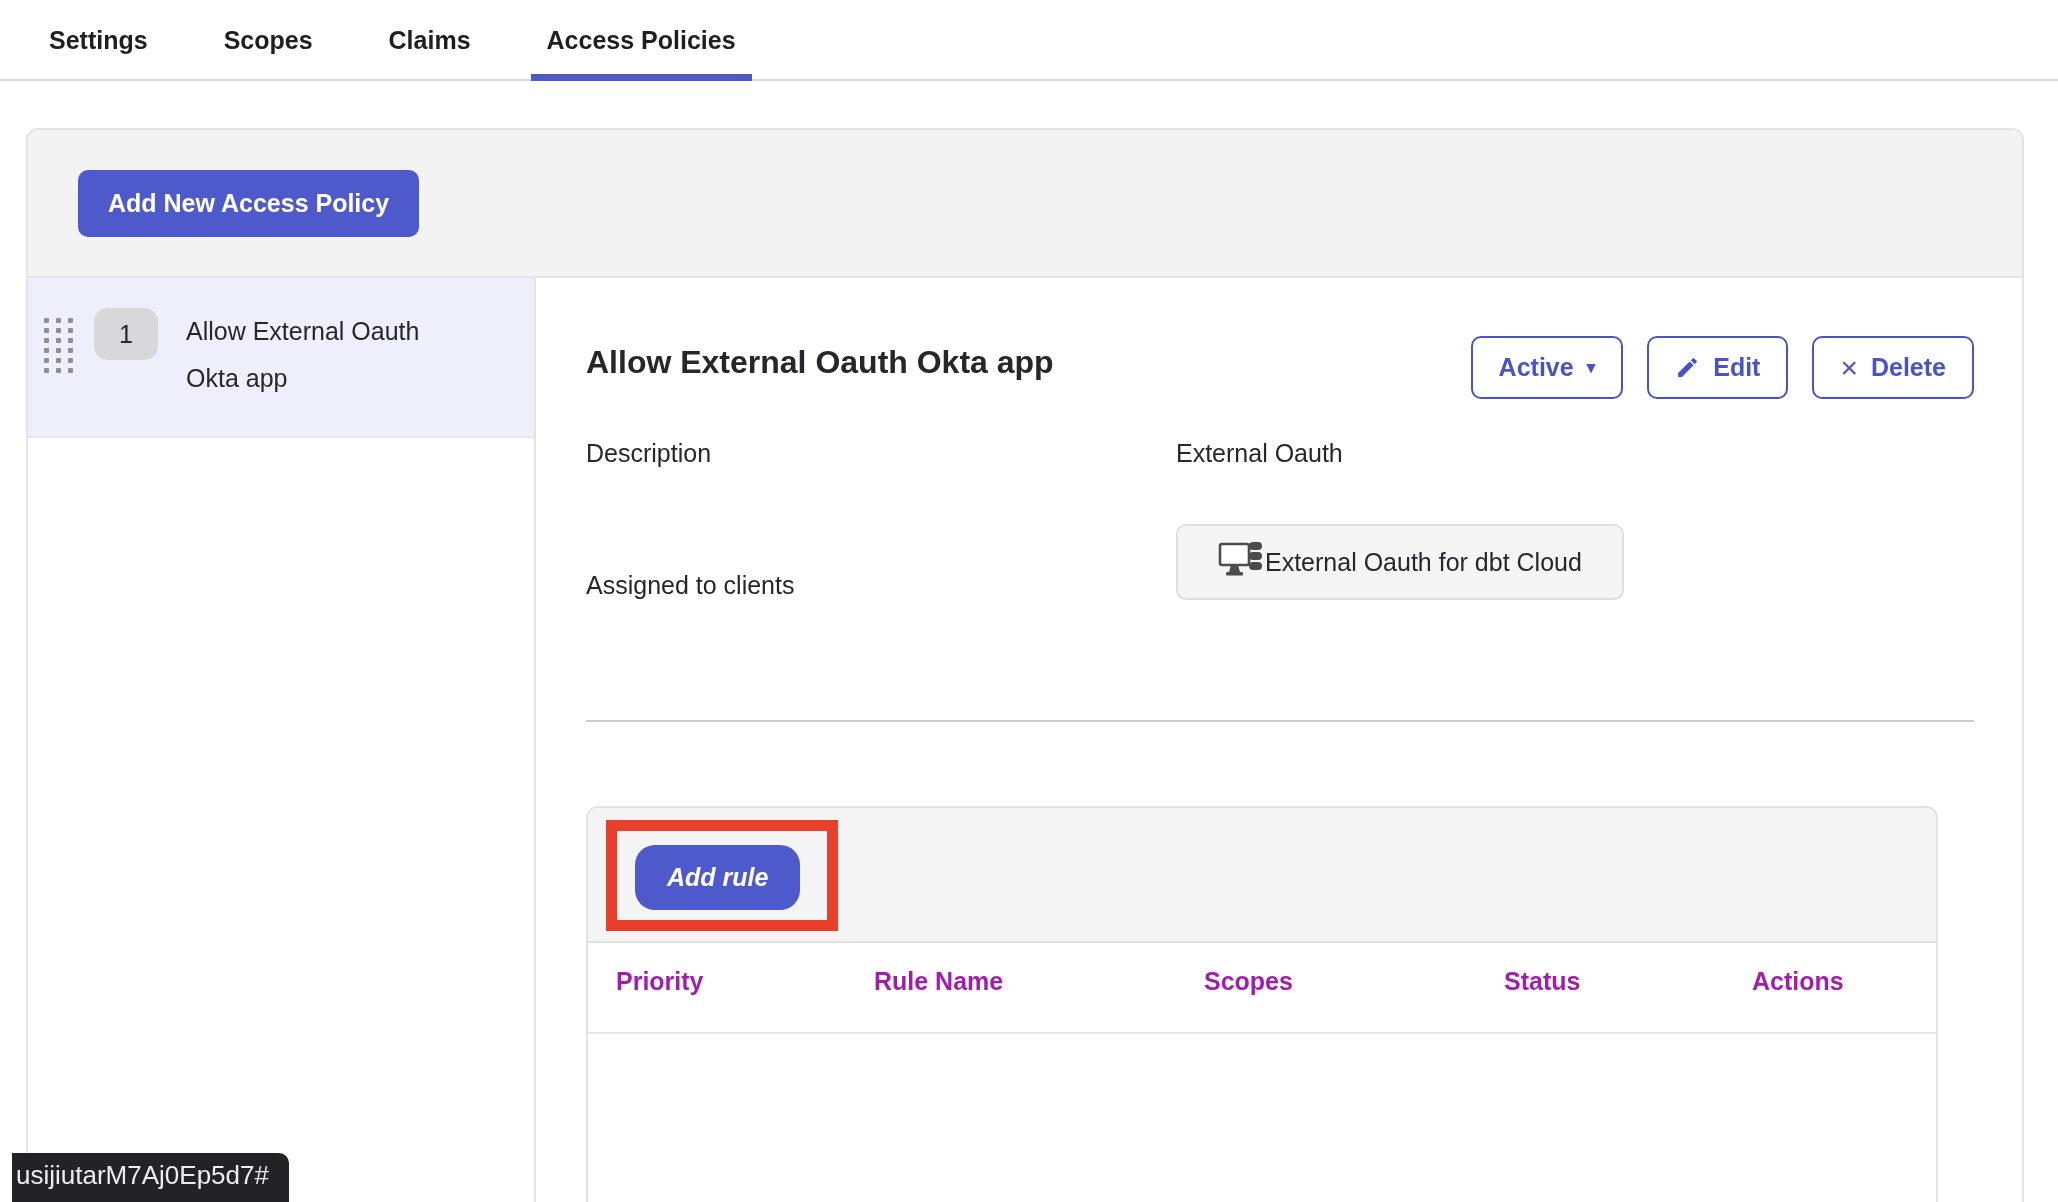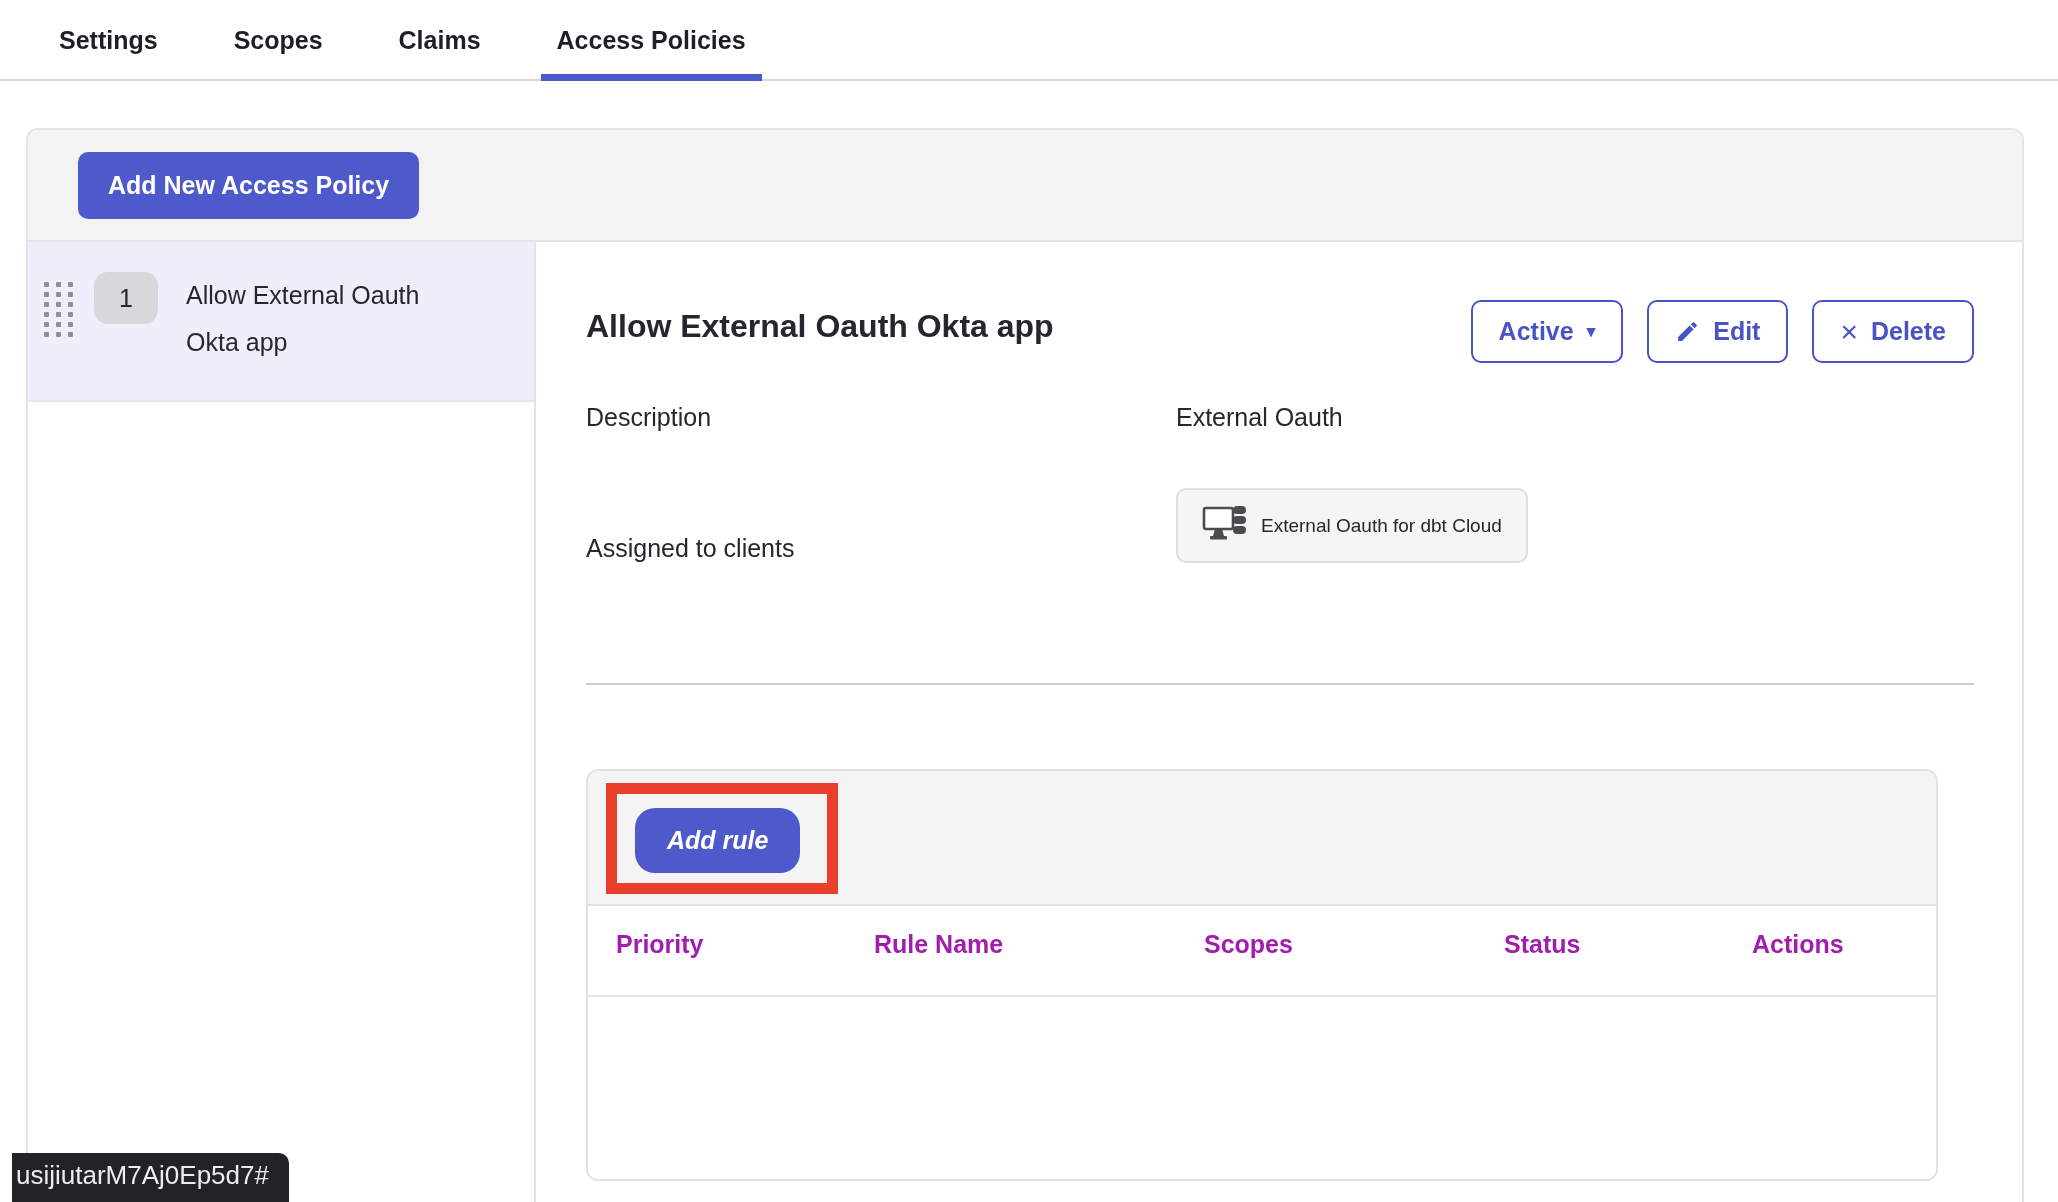"Settings" .tabbar { padding: 20px 0 0 43px -> 20px 0 0 33px }
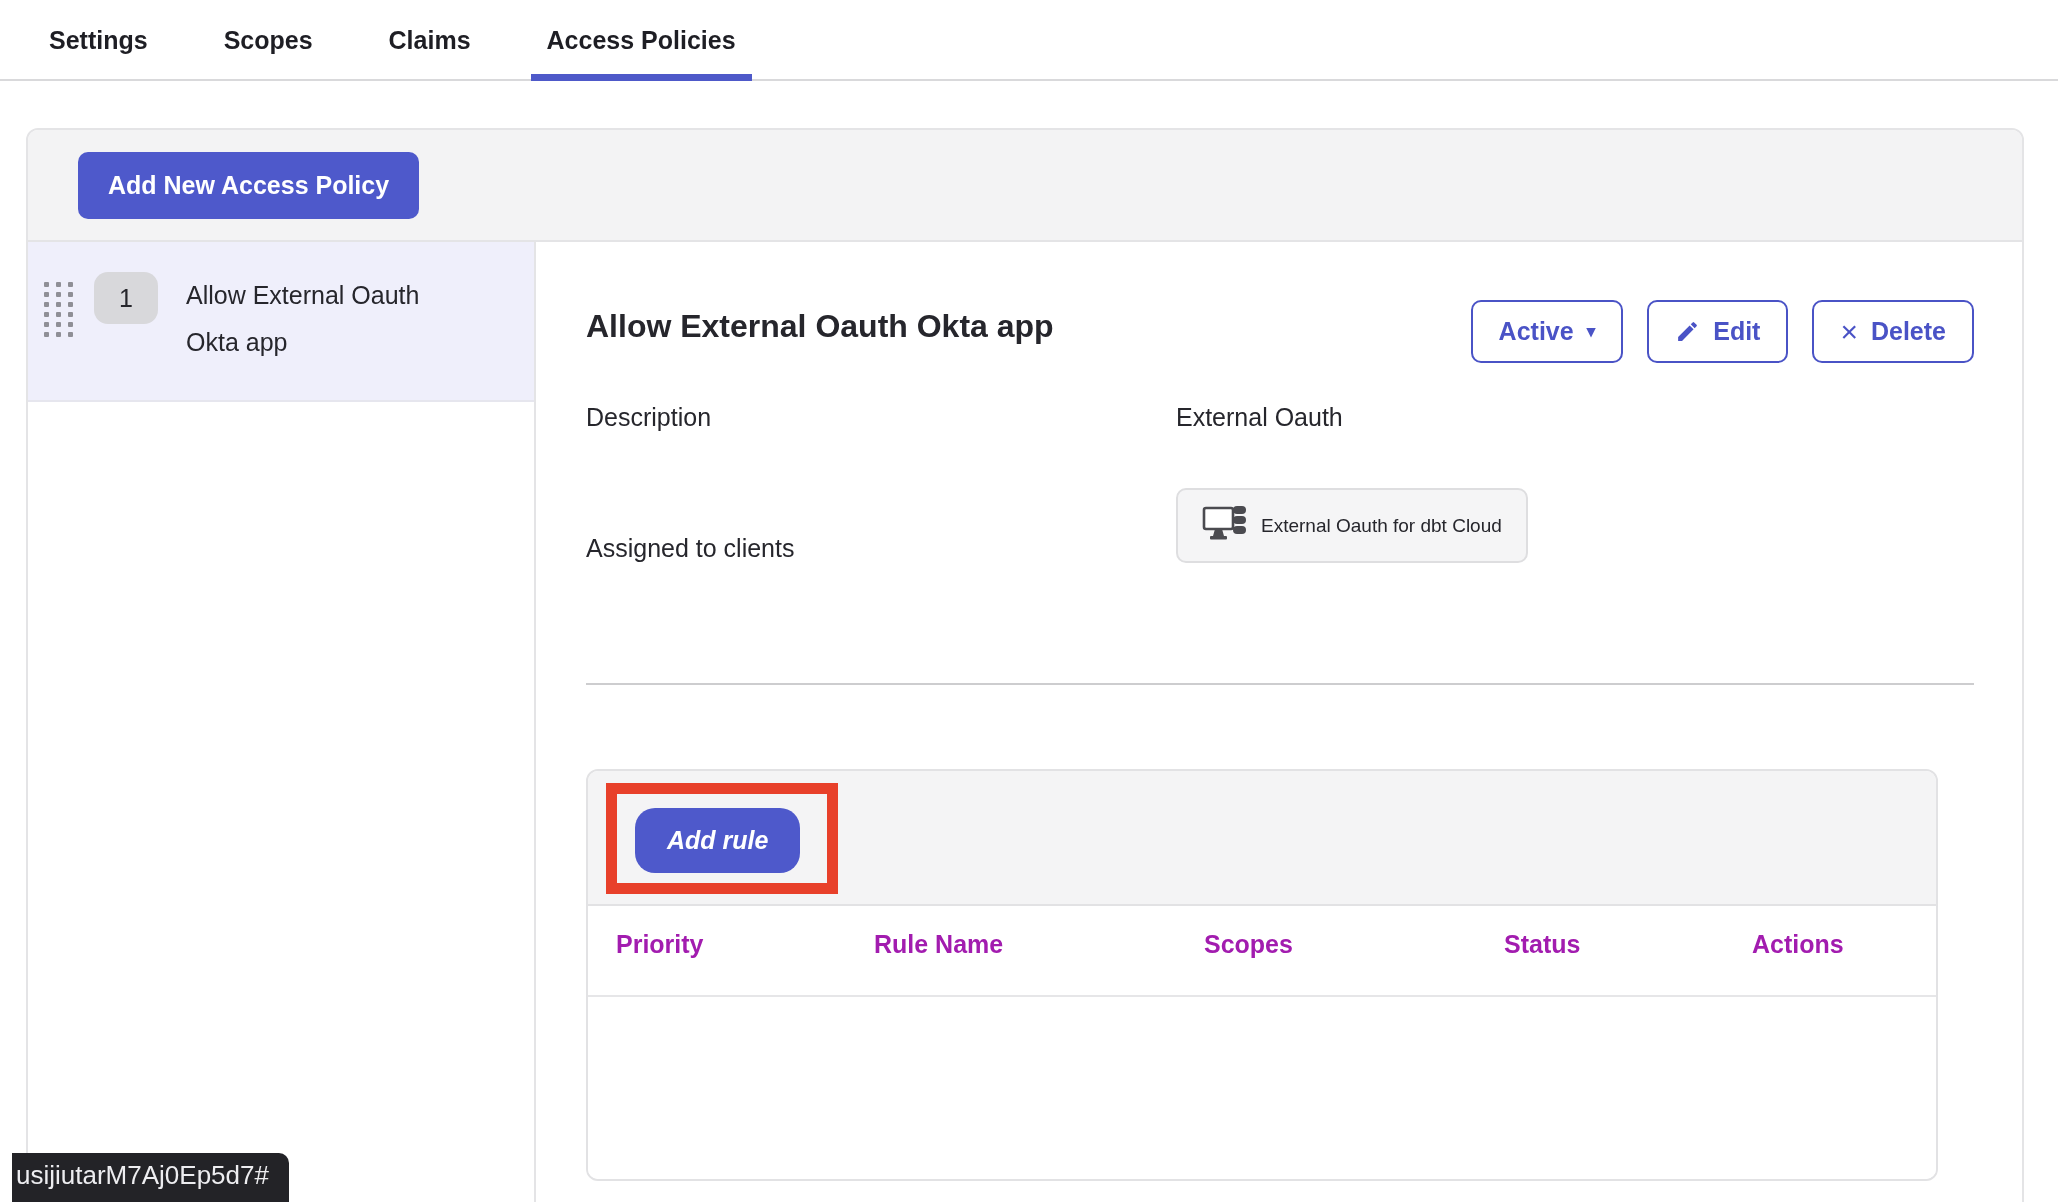"Add New Access Policy" .panel-header { height: 112px -> 148px }
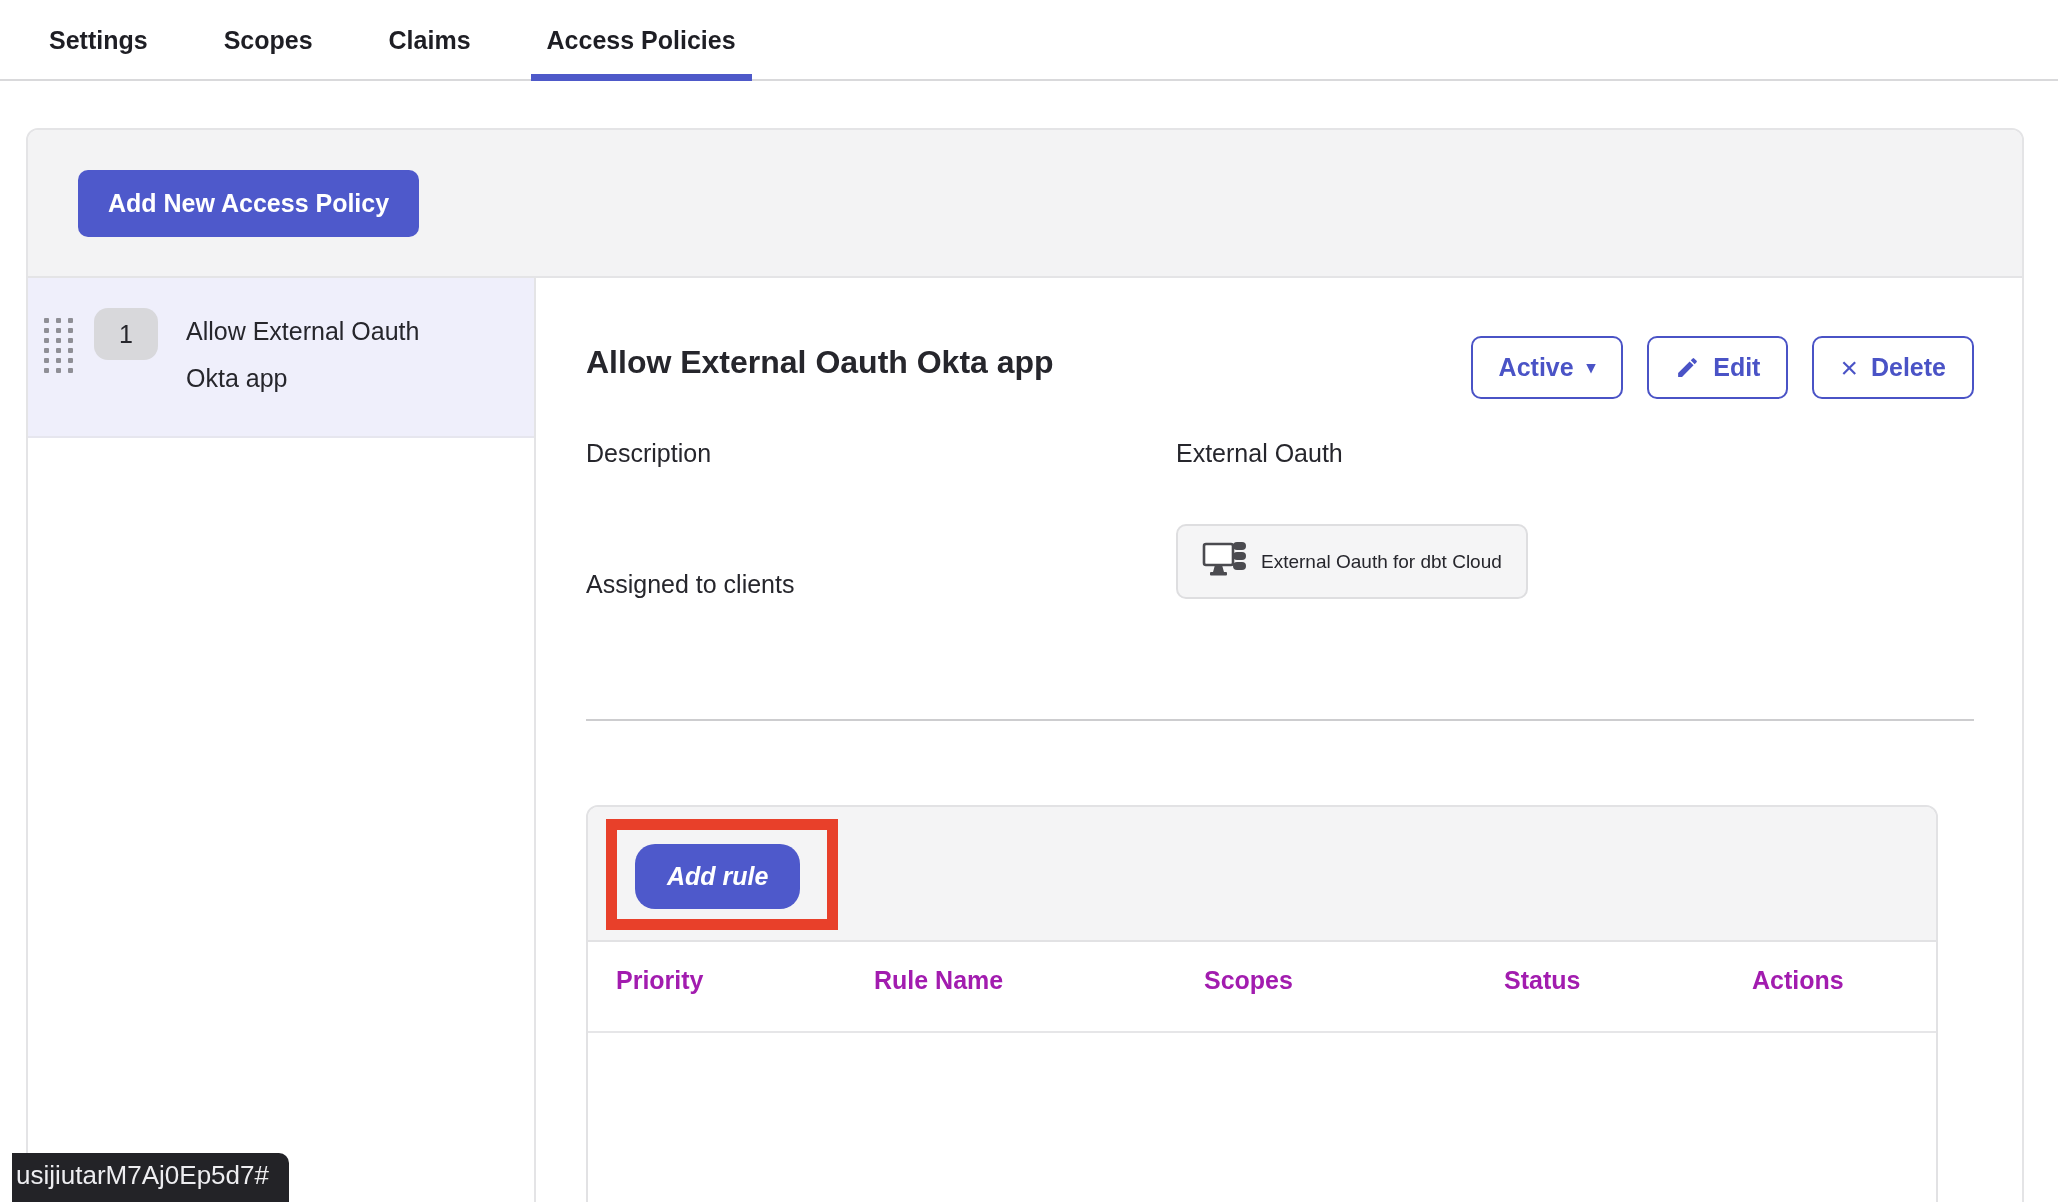"External Oauth for dbt Cloud" .chip { font-size: 19px -> 25px; gap: 13px -> 1px; padding: 14px 24px -> 14px 40px }
